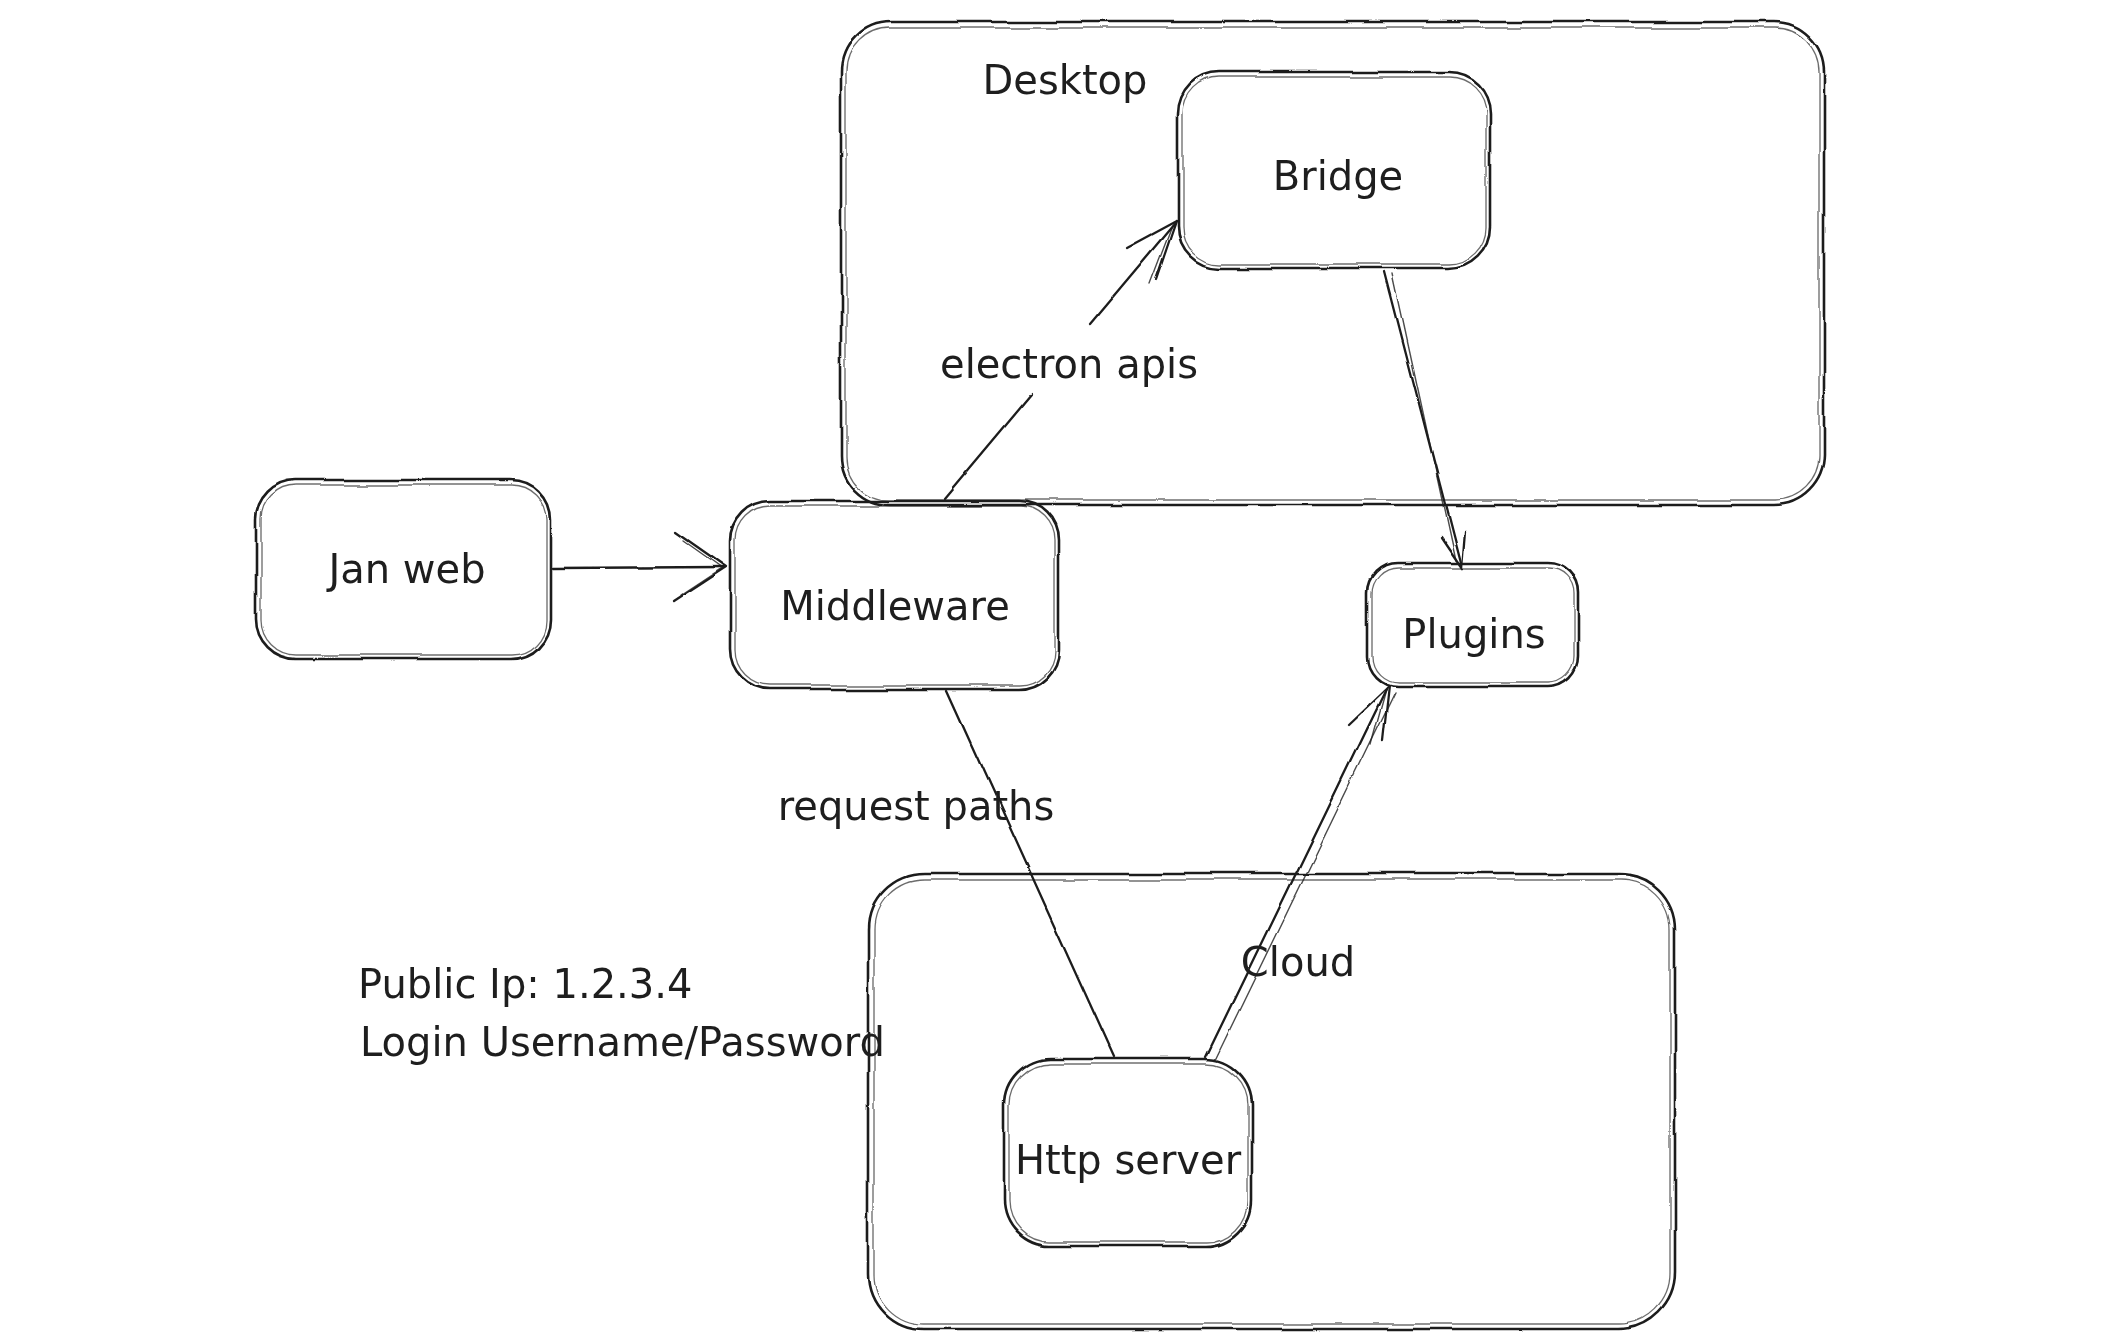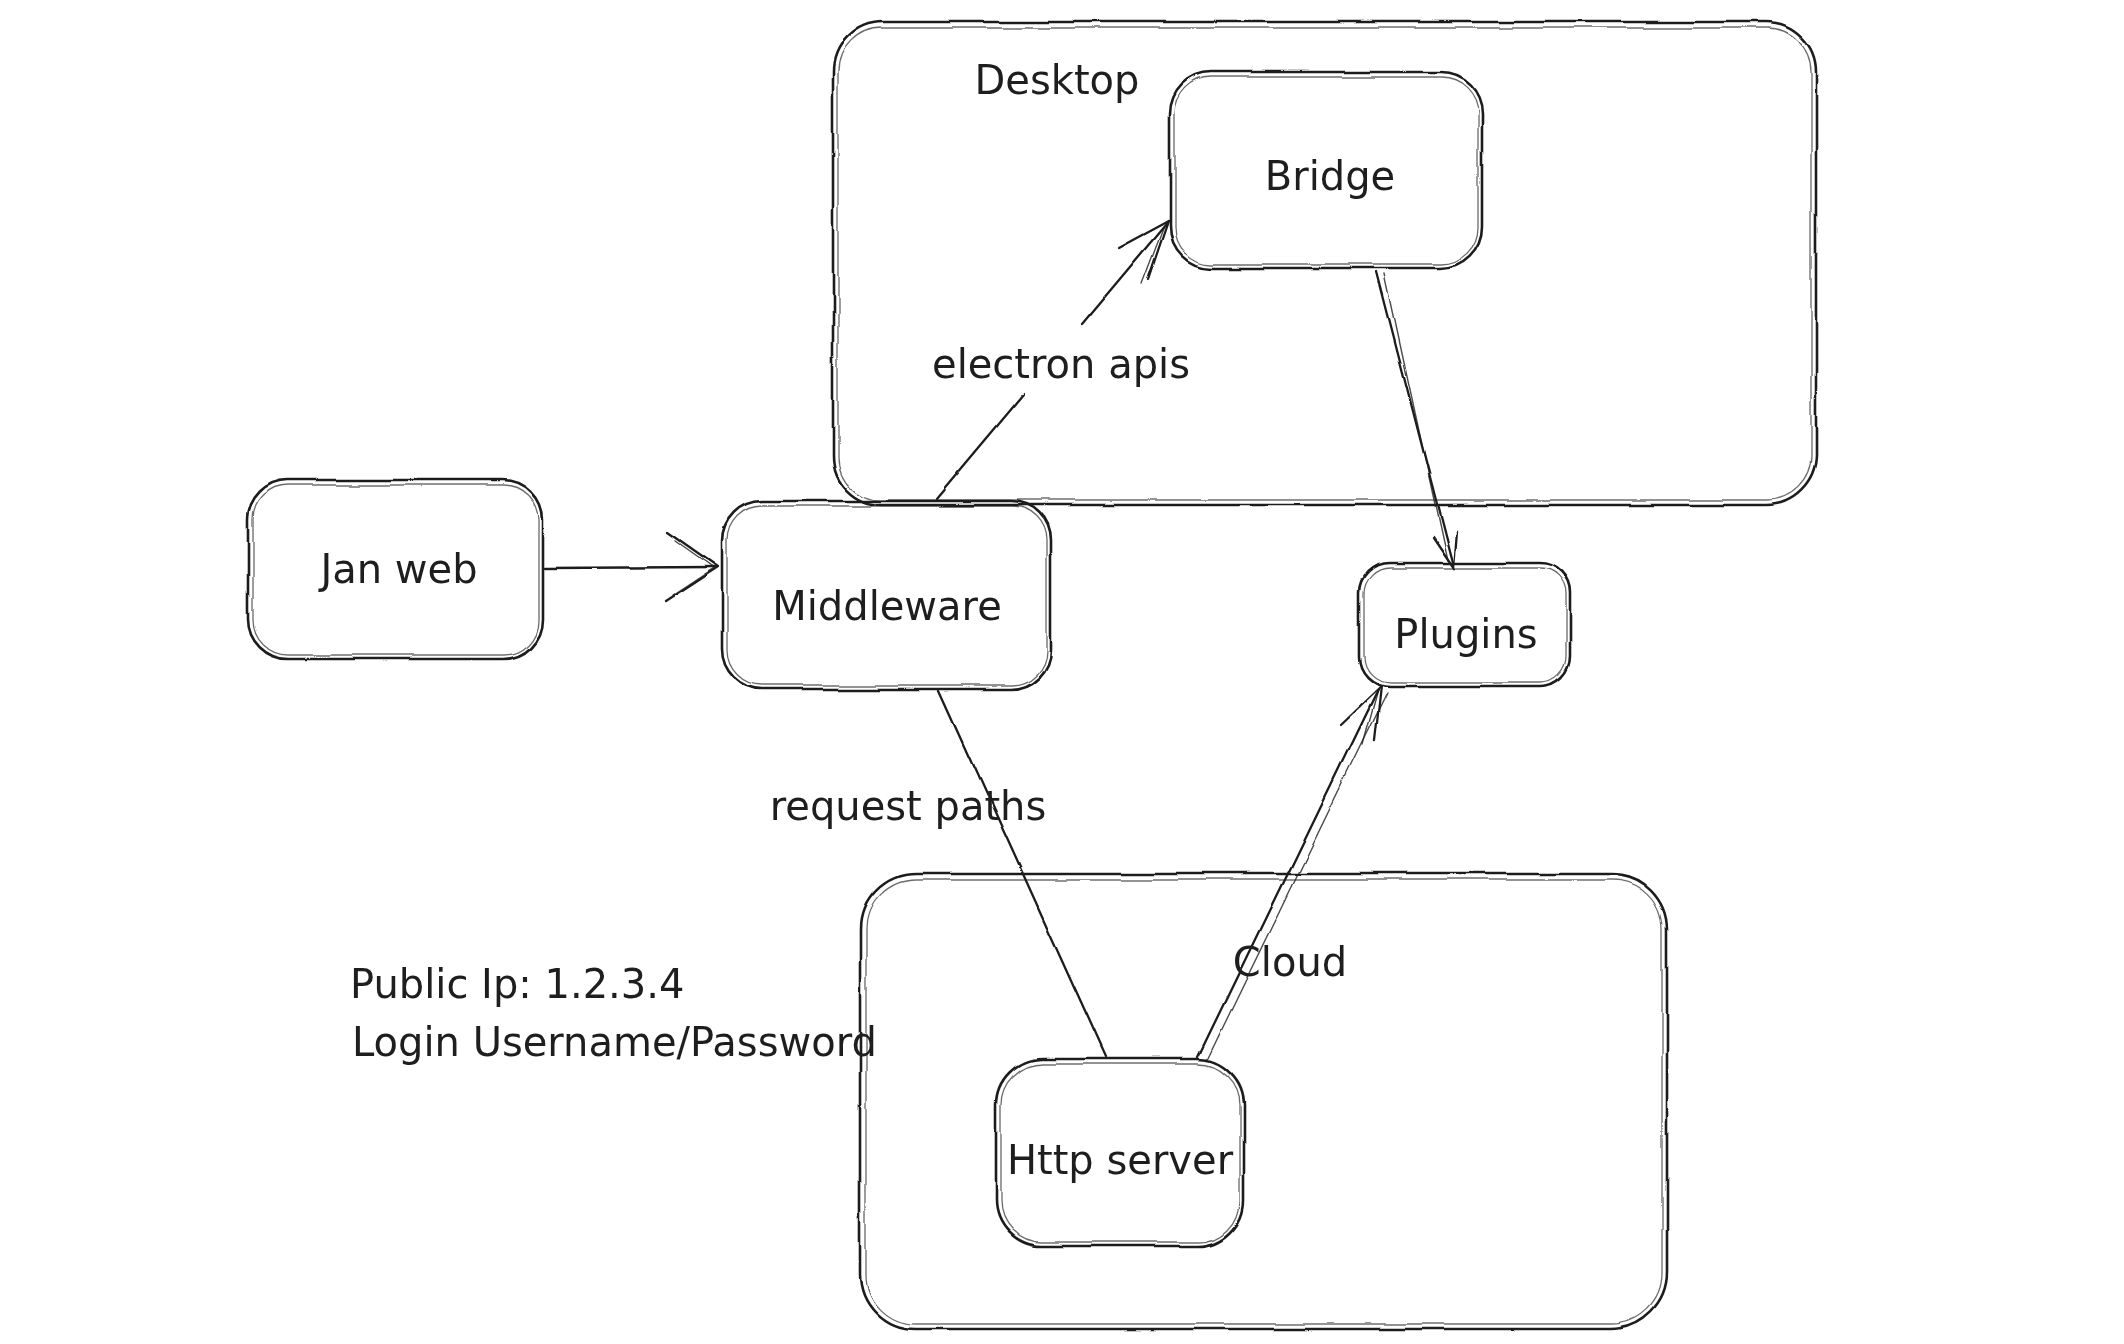"Desktop" #canvas-wrap { padding-left: none -> 8px }
